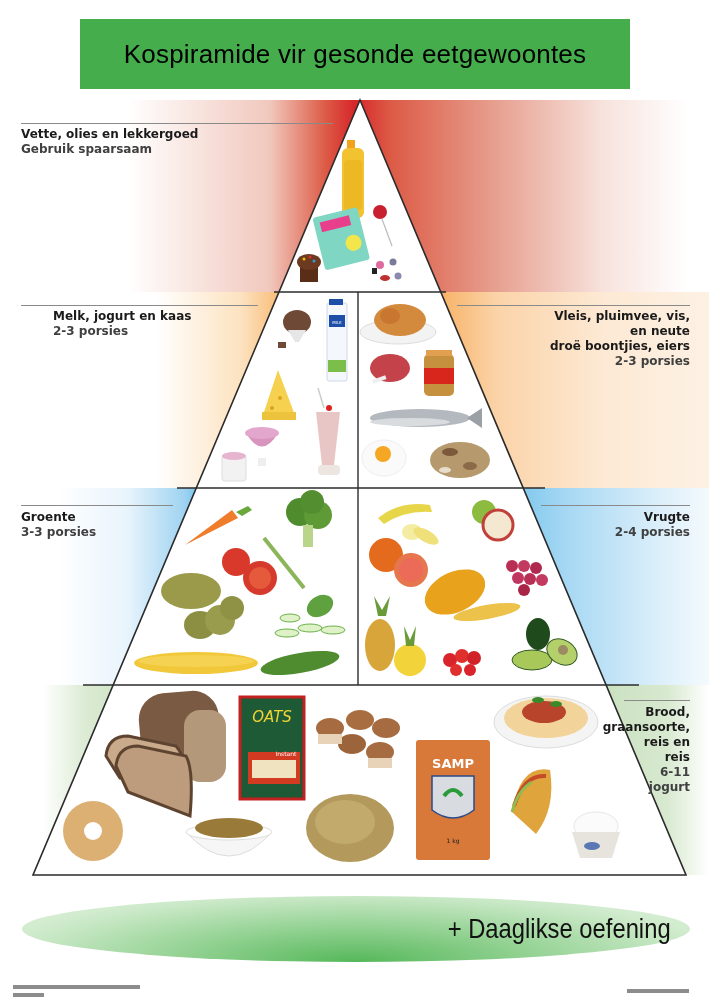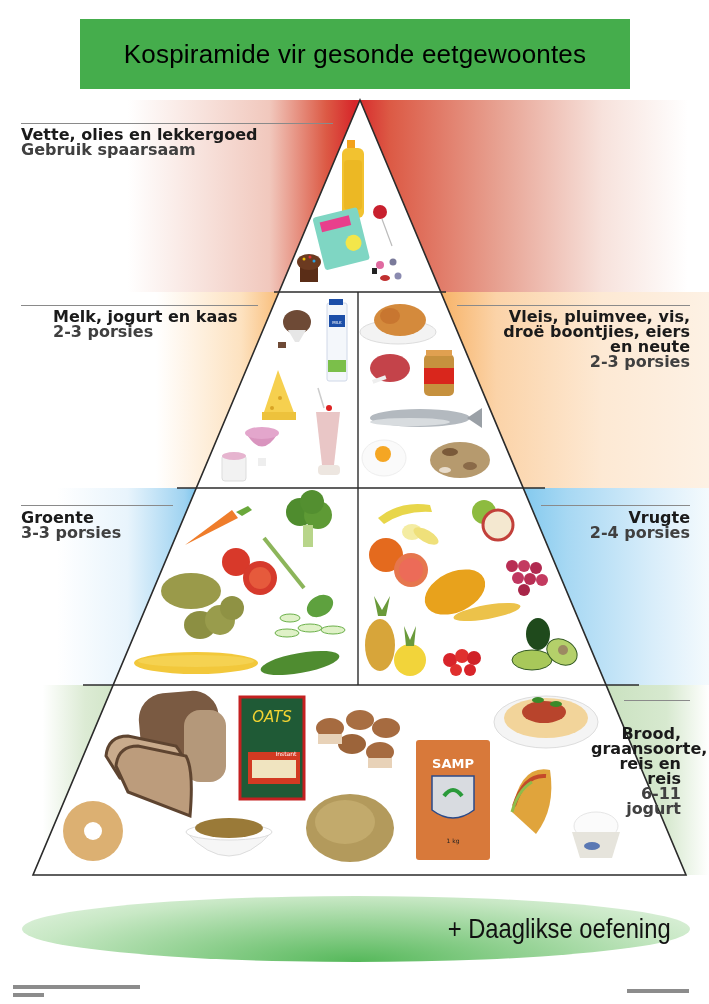"Vette, olies en lekkergoed" .label { font-size: 16px -> 12px }
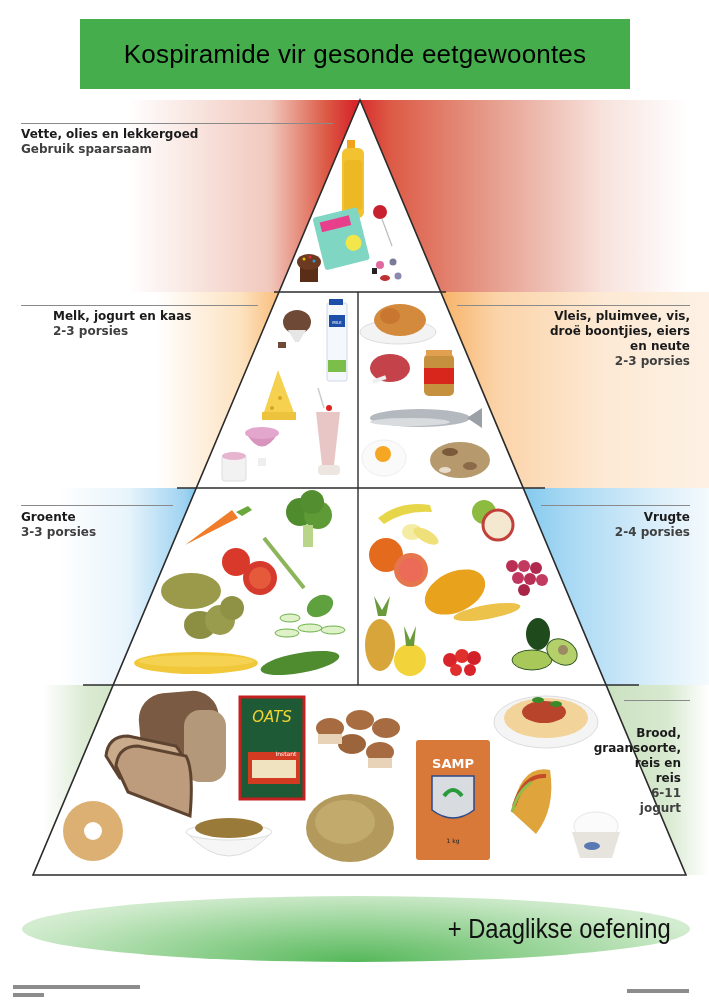"droë boontjies, eiers" span.main { order: before "en neute" -> after "en neute" }
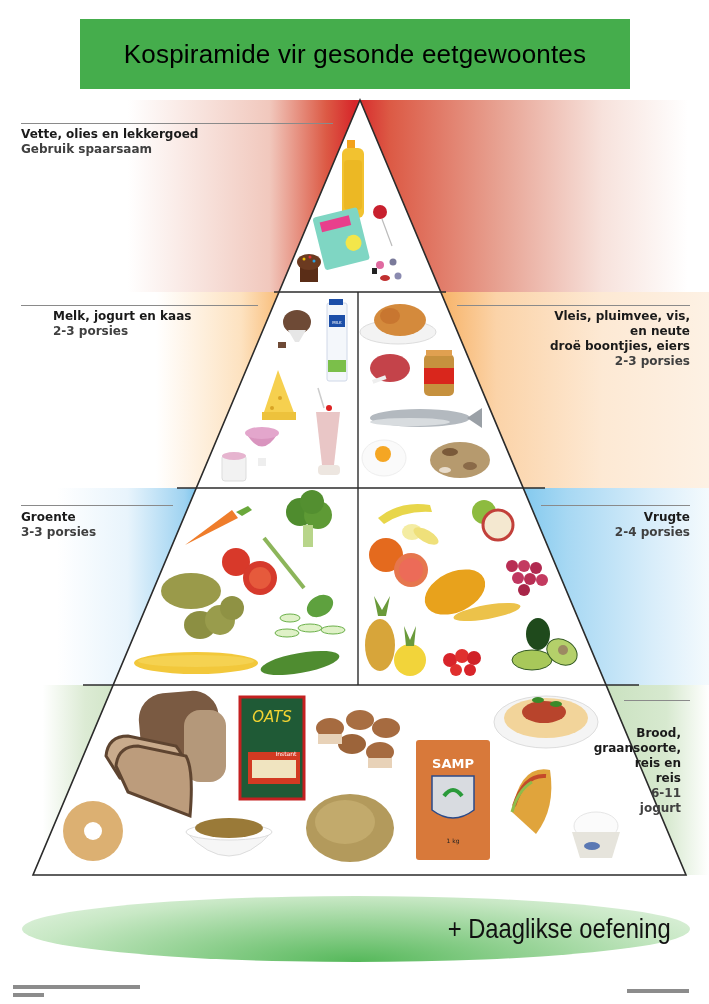"Brood," div.label { margin-top: 21px -> none; right: 28px -> 19px }
